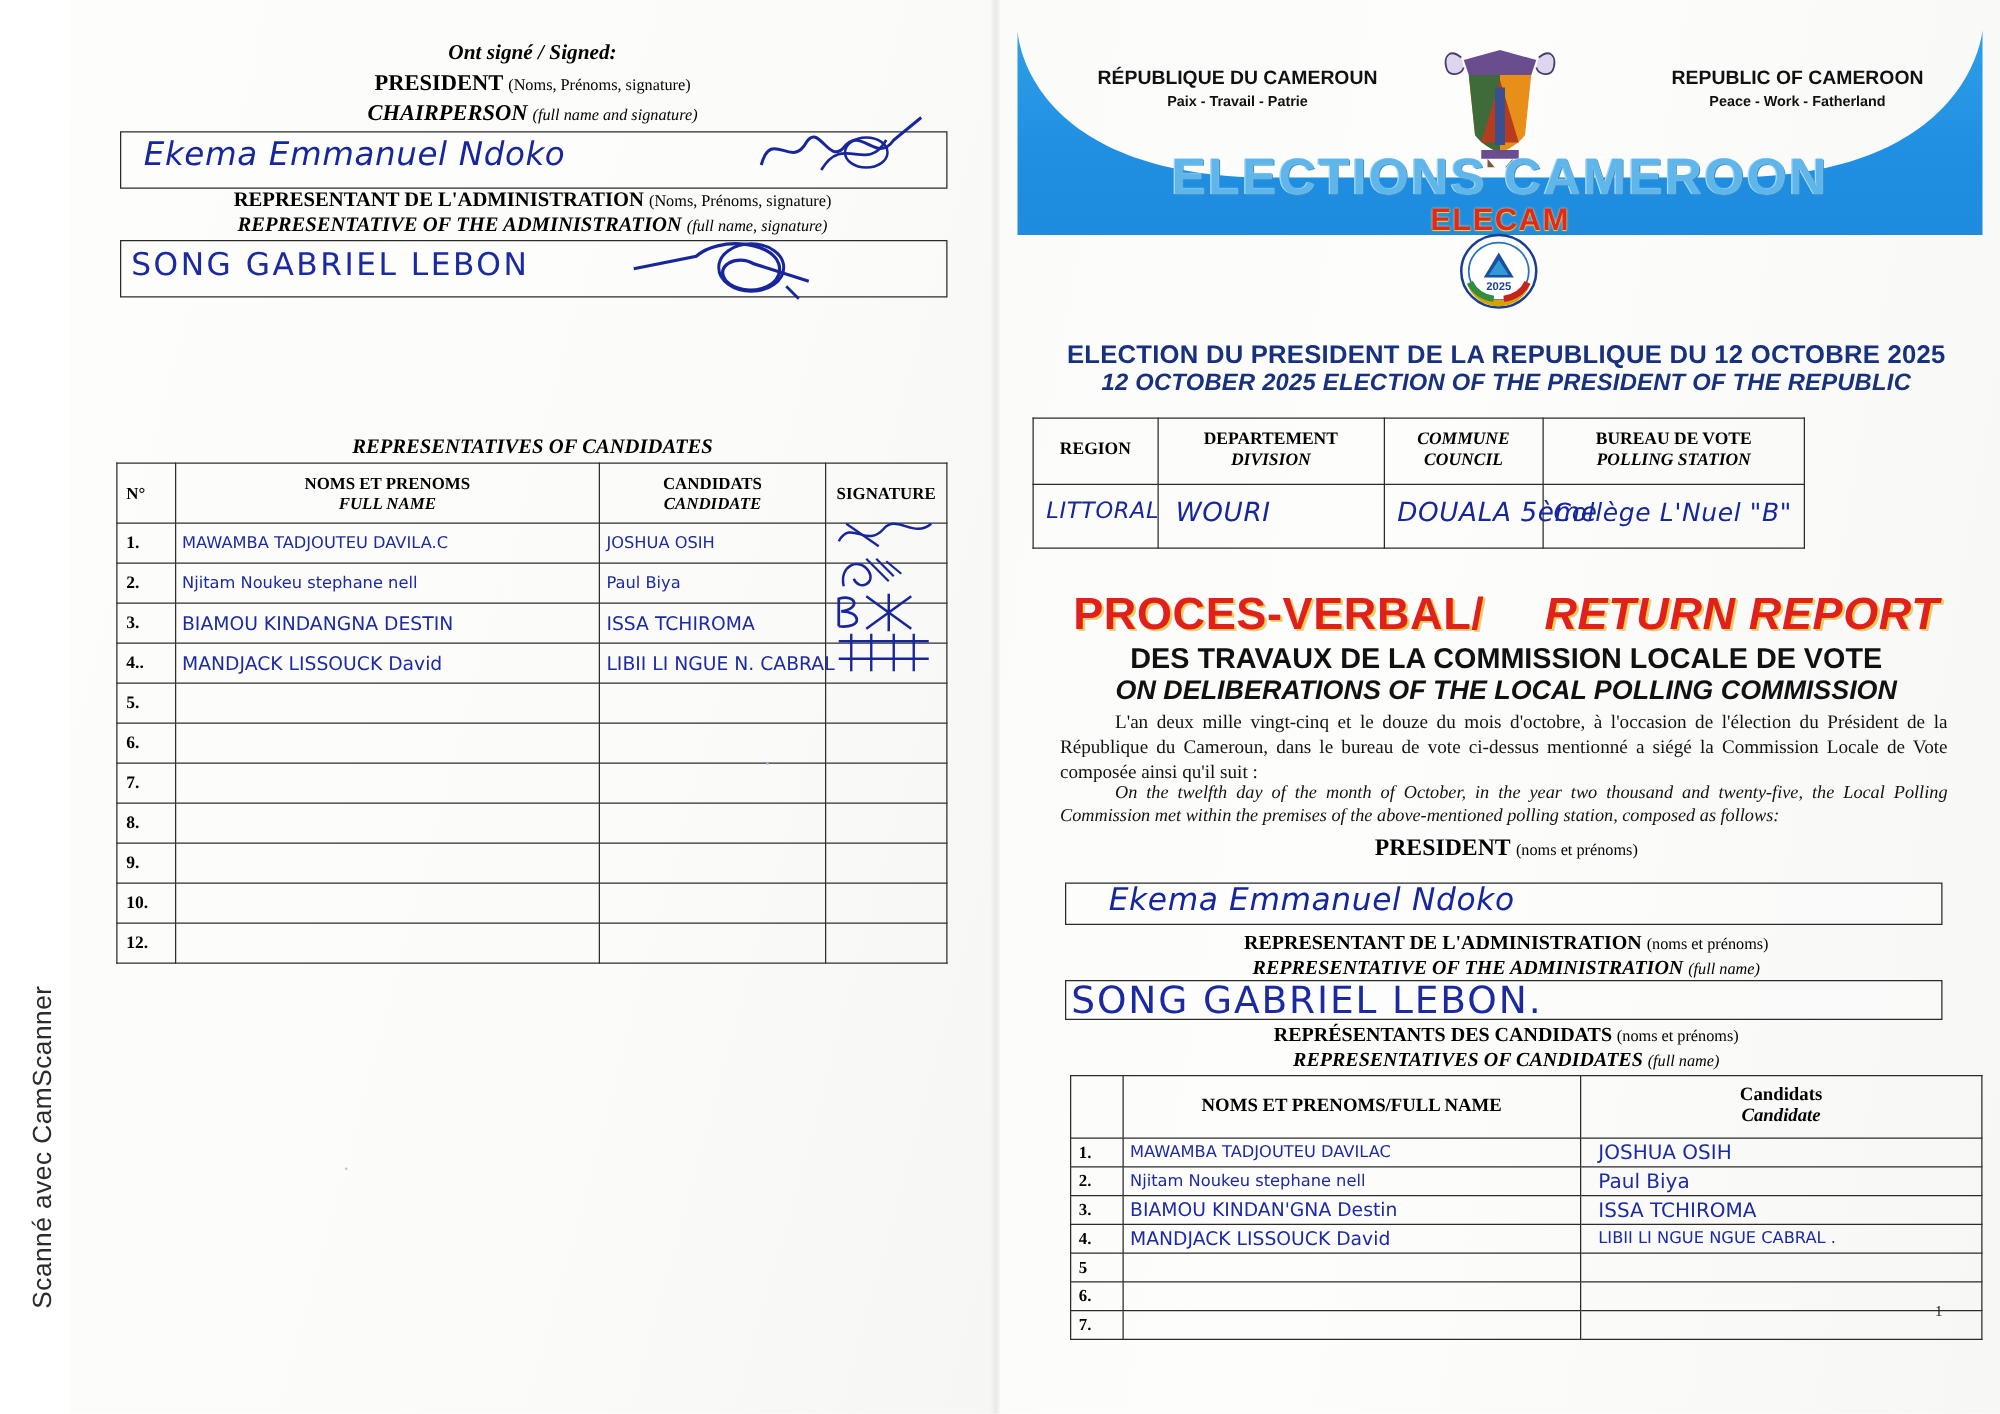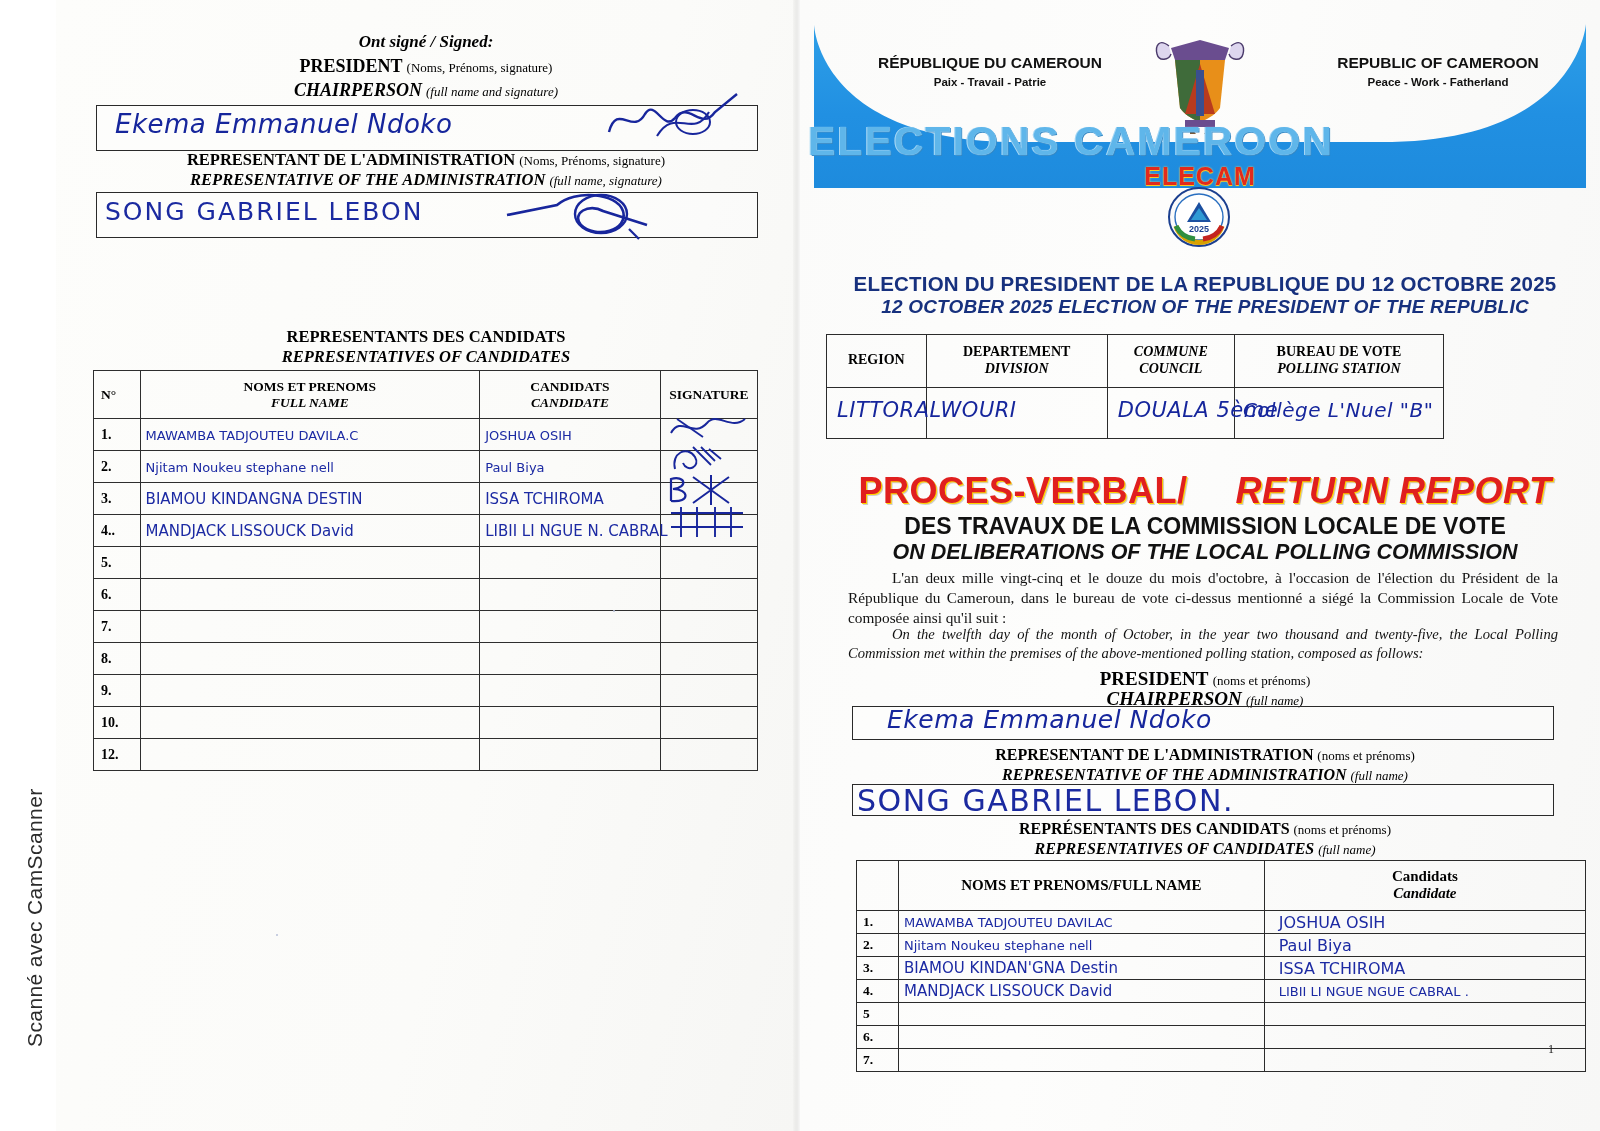"ELECTIONS CAMEROON" #ec-title { text-align: left -> center }
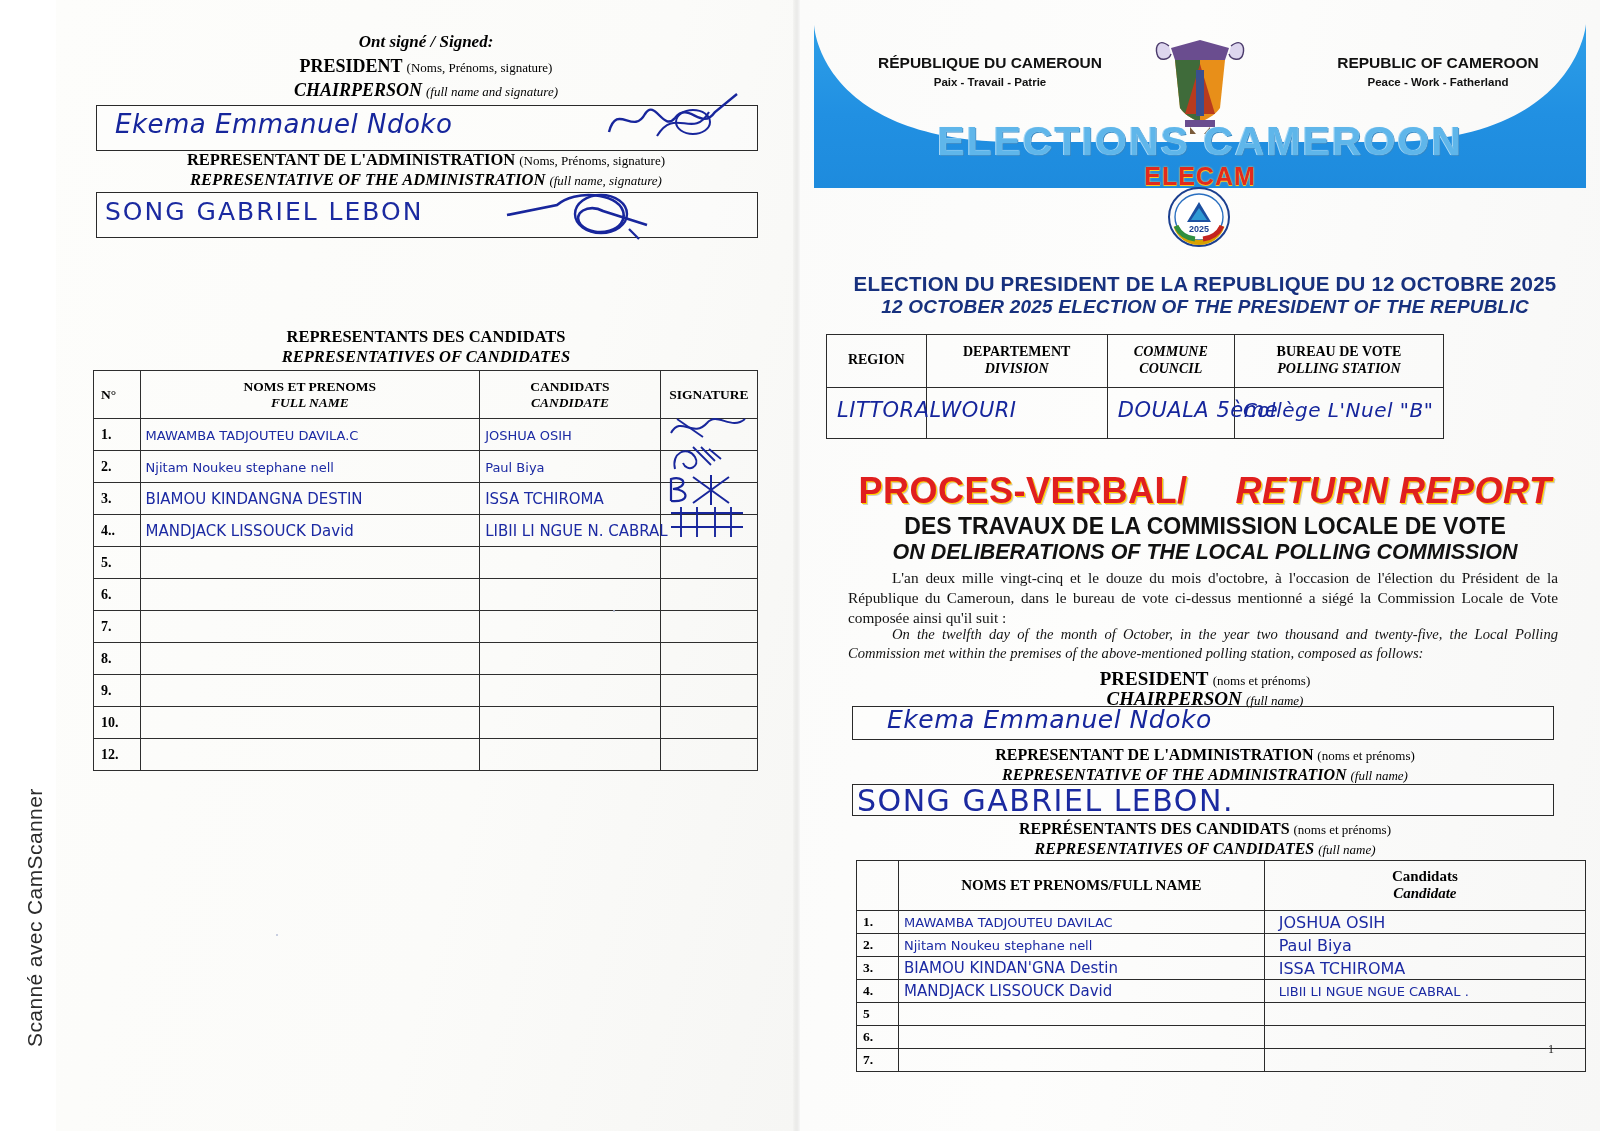"REPRESENTANTS DES CANDIDATS" div.ctr { html: <div>REPRESENTANTS DES CANDIDATS</div> -> none }
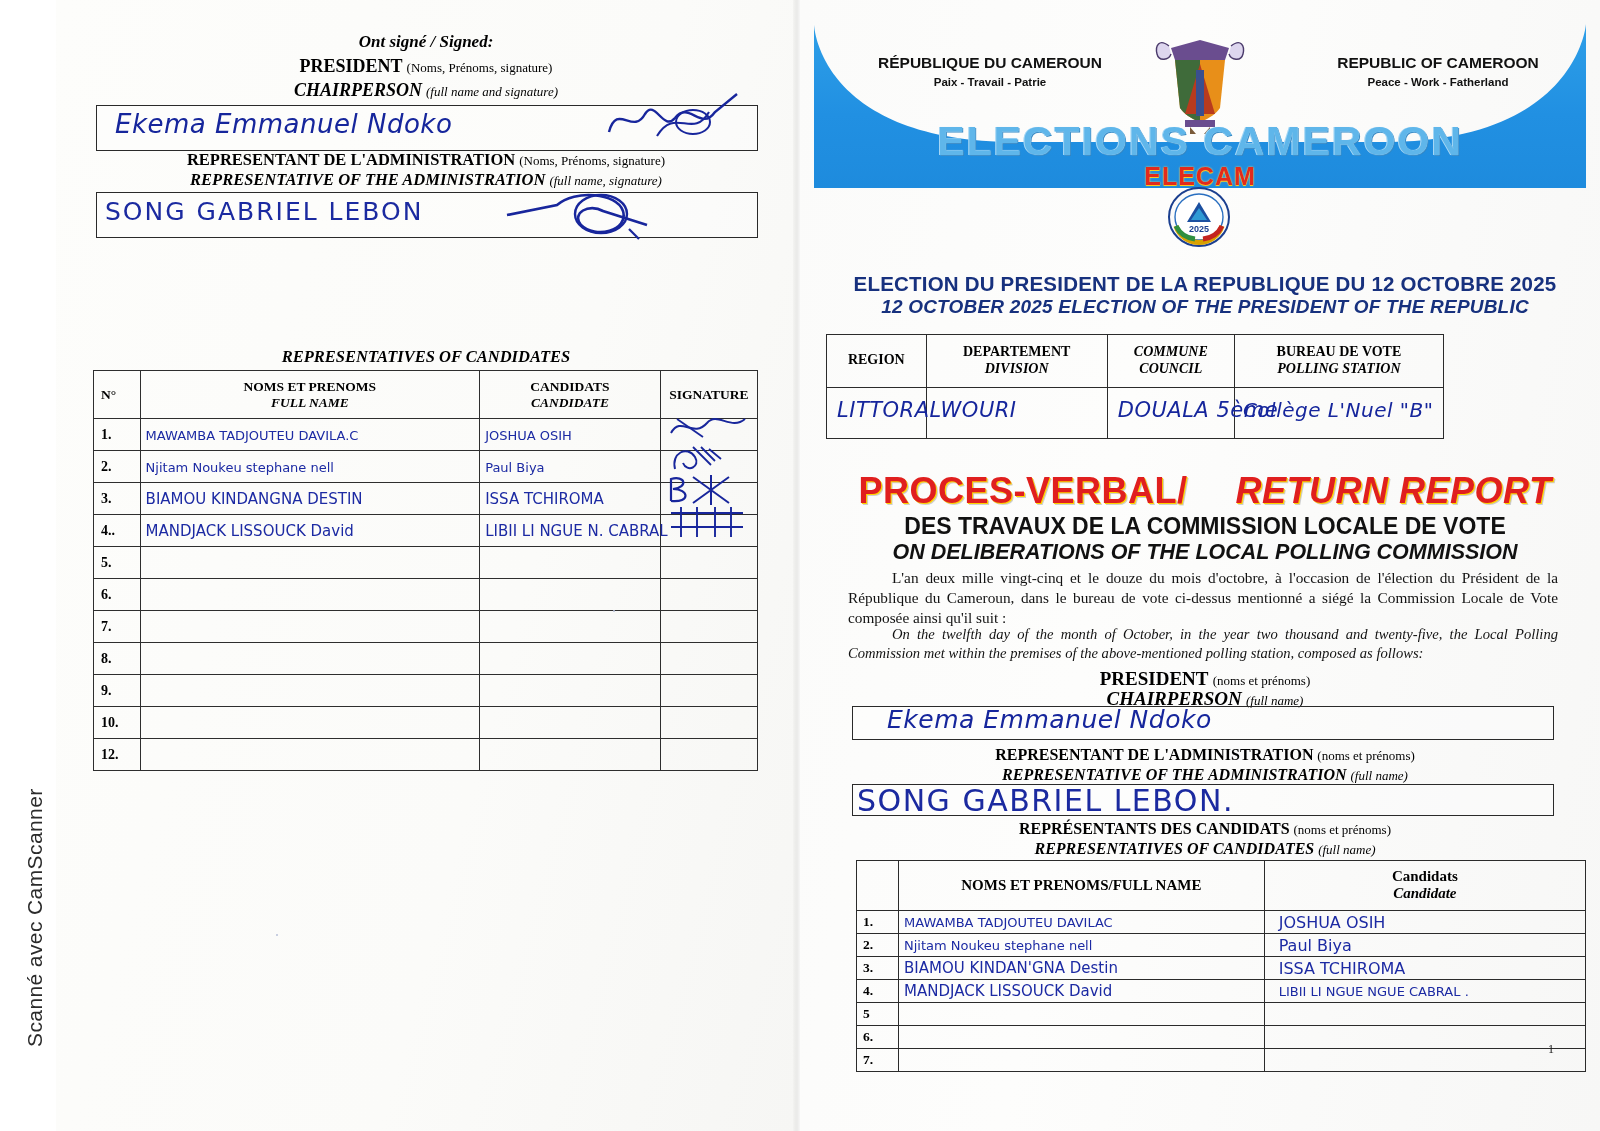"LITTORAL" span.hand { font-size: 21px -> 18px }
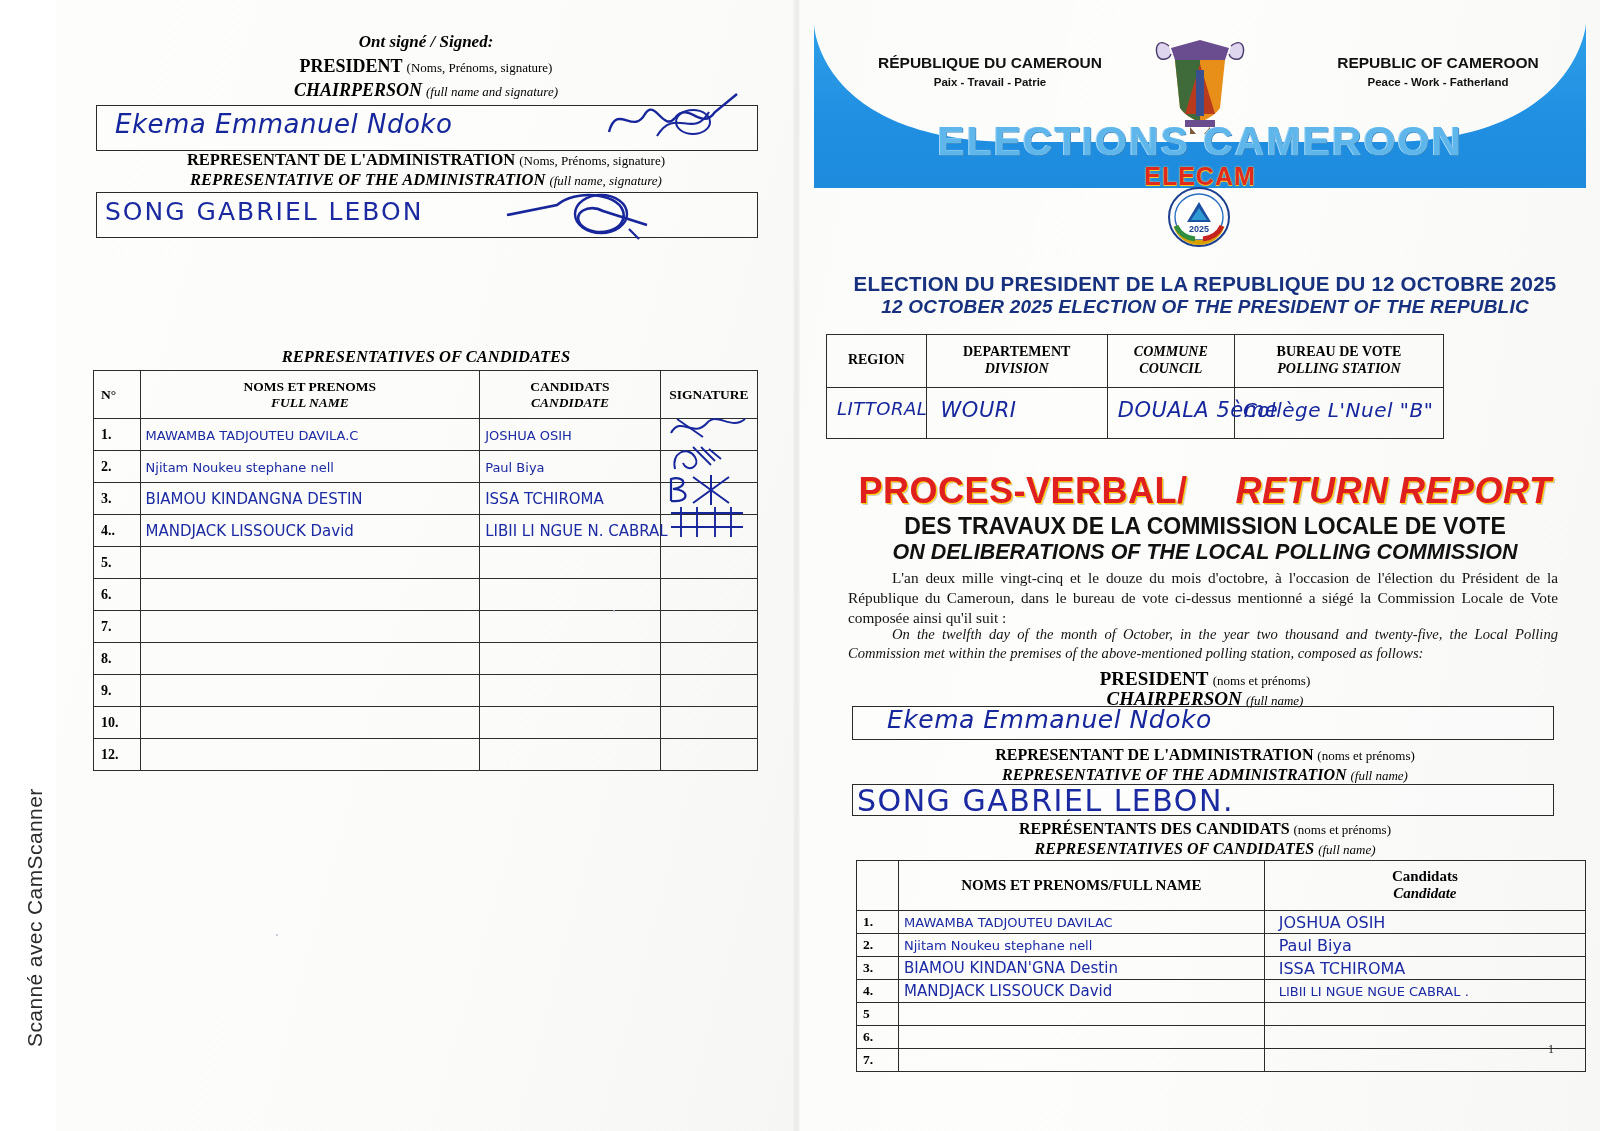"CHAIRPERSON (full name)" div { html: <div> <span>CHAIRPERSON</span> <span>(full name)</span> </div> -> none }
